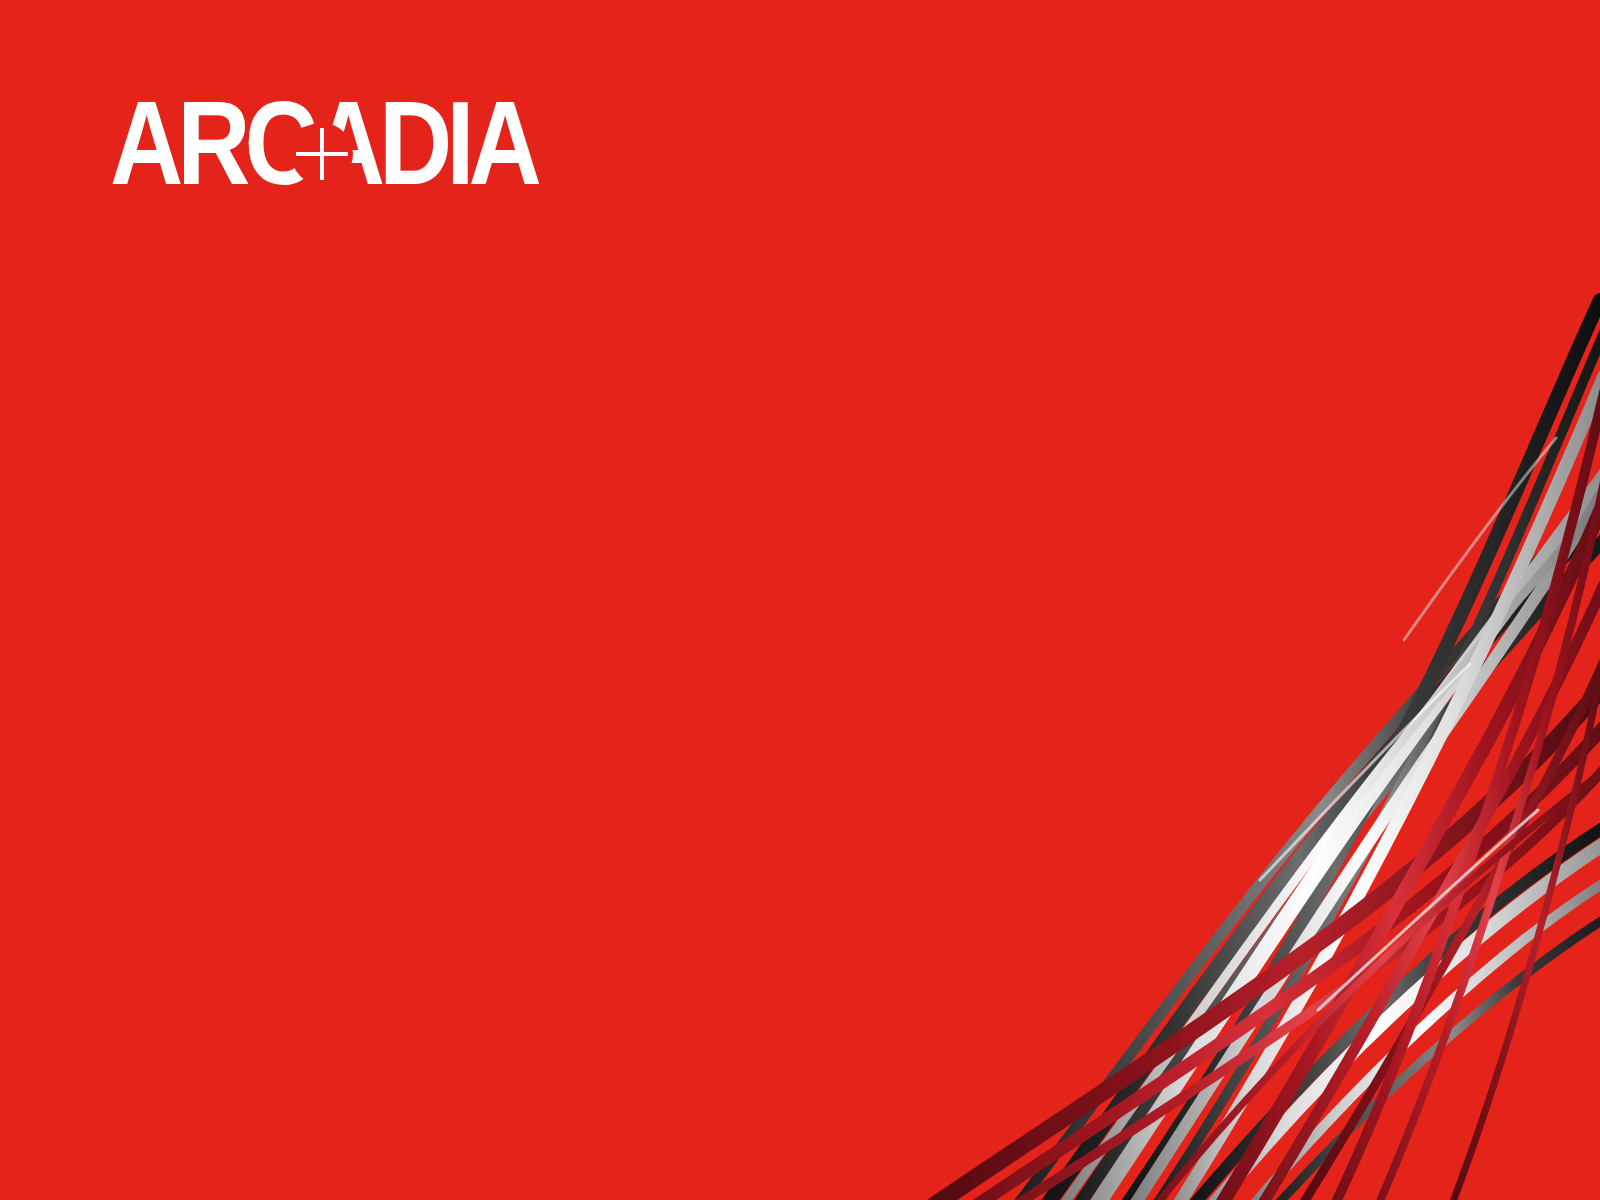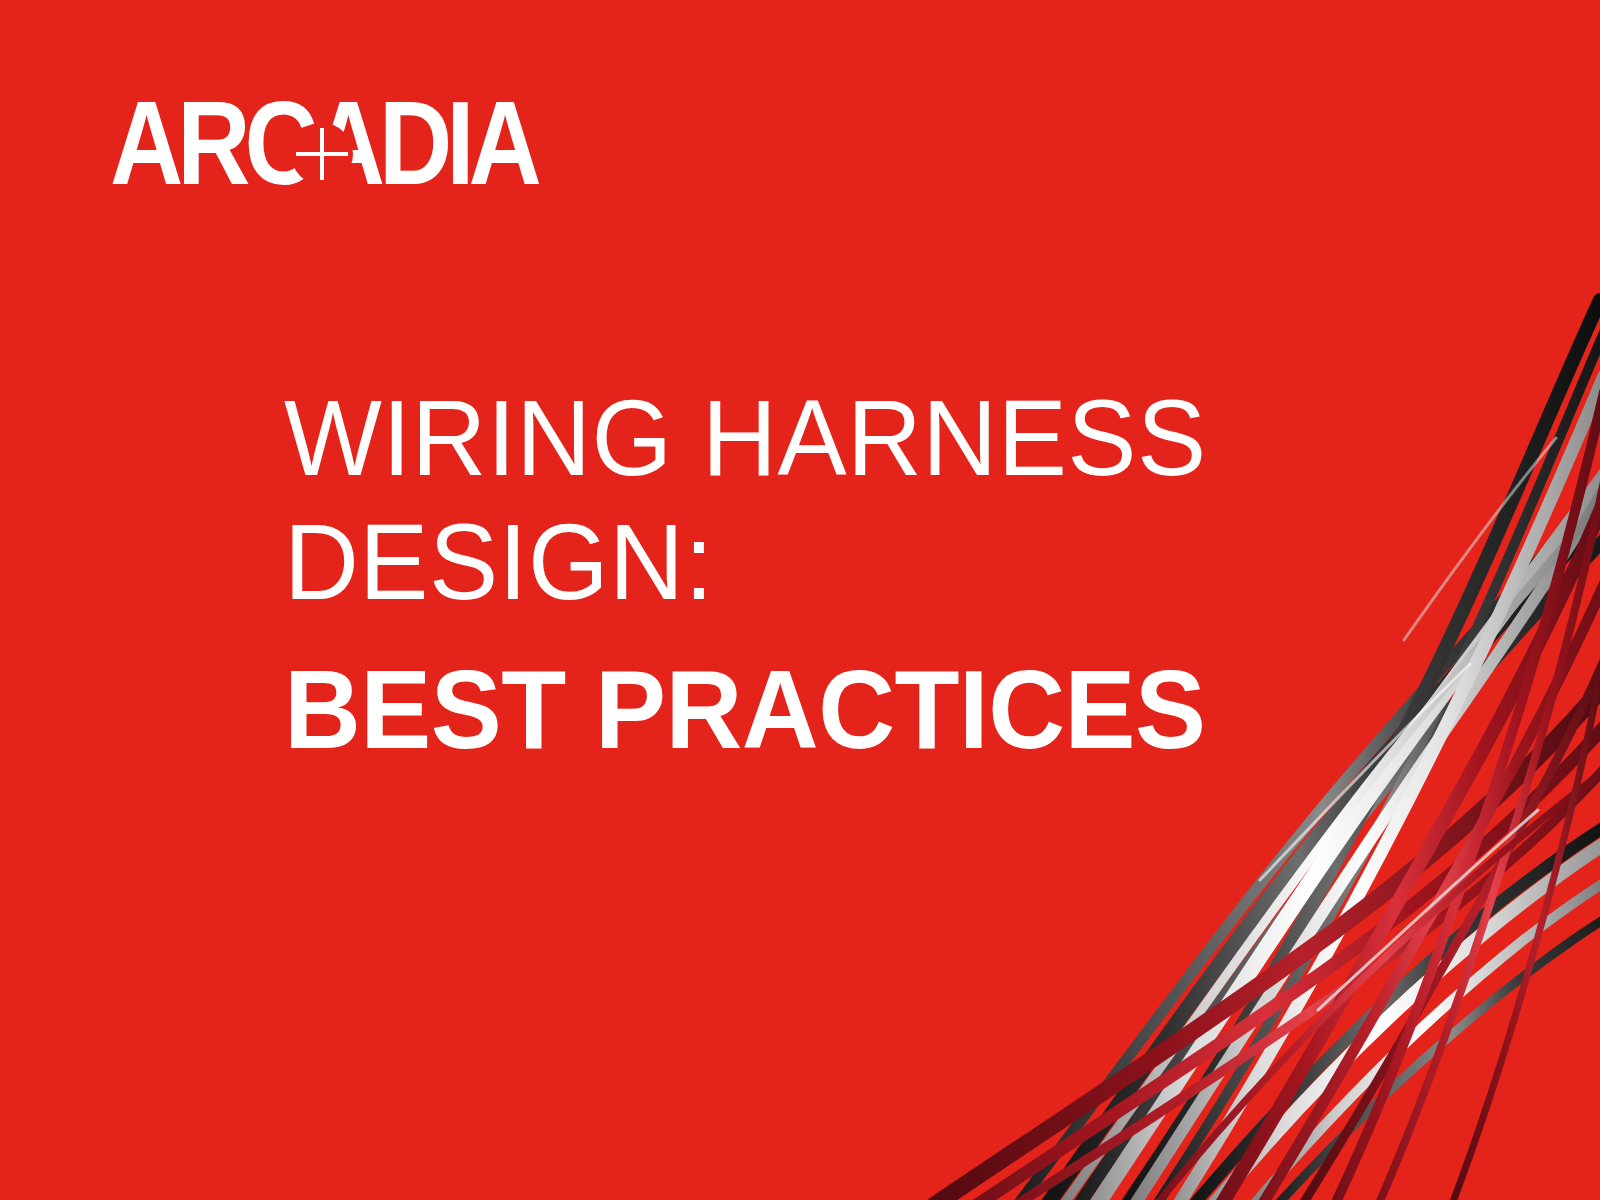"WIRING HARNESS" div.headline { html: <div> <div>WIRING HARNESS</div> <div>DESIGN:</div> <div>BEST PRACTICES</div> </div> -> none }
